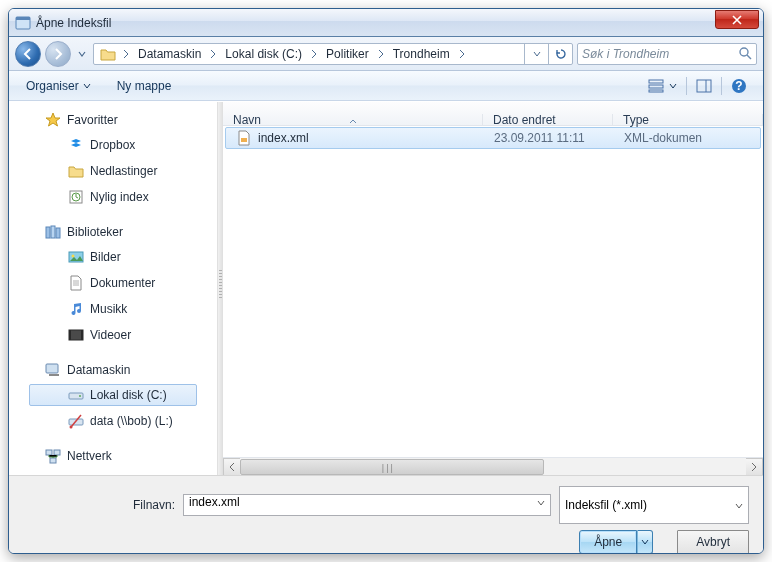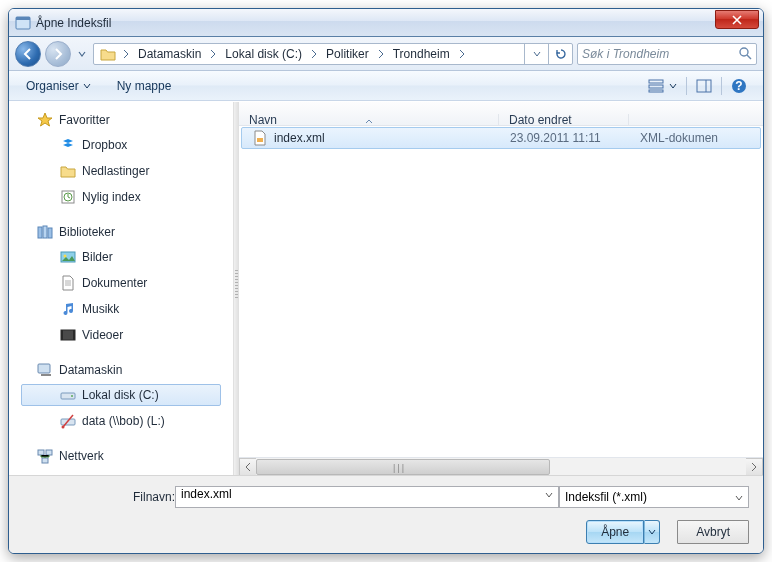"Favoritter" .navpane { padding: 8px 8px -> 8px 16px; width: 224px -> 208px }
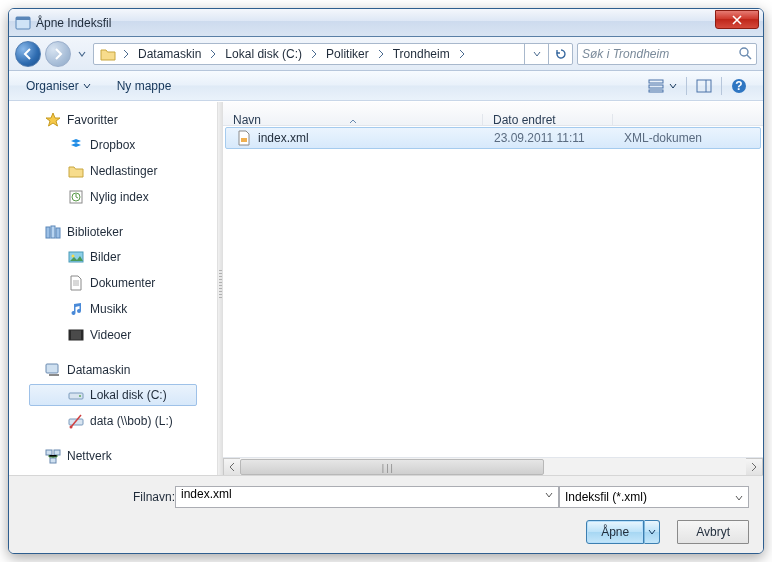"Type" div.colh { html: none -> <div> <span>Type</span> </div> }
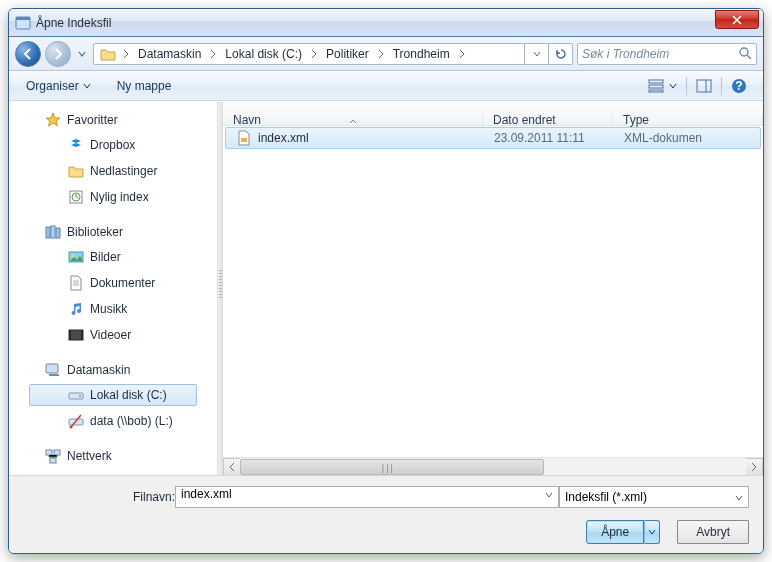"Filnavn:" .fnrow { gap: none -> 8px }
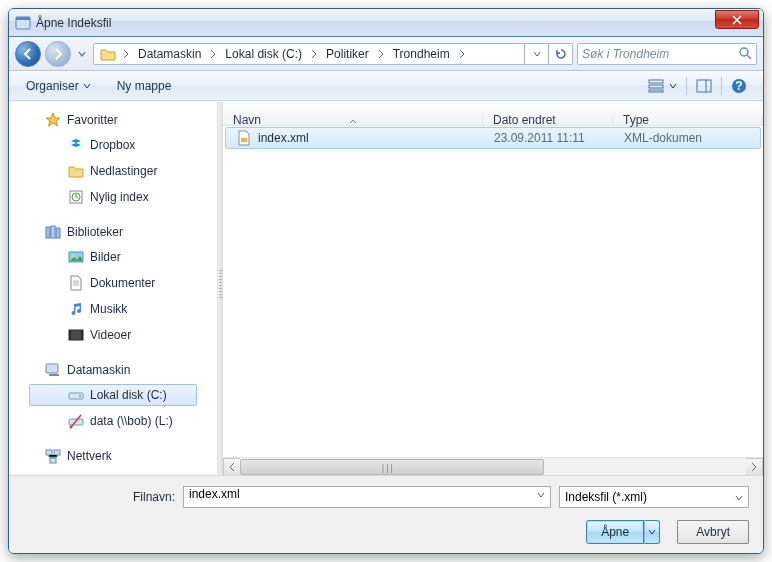"Indeksfil (*.xml)" .filtsel { height: 22px -> 38px }
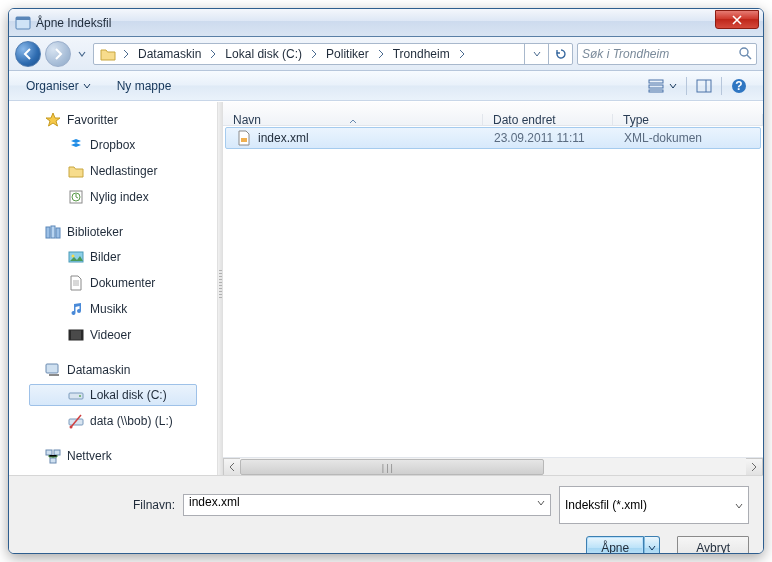"Åpne" .btnrow { gap: 17px -> 24px; margin-top: 12px -> 6px }
